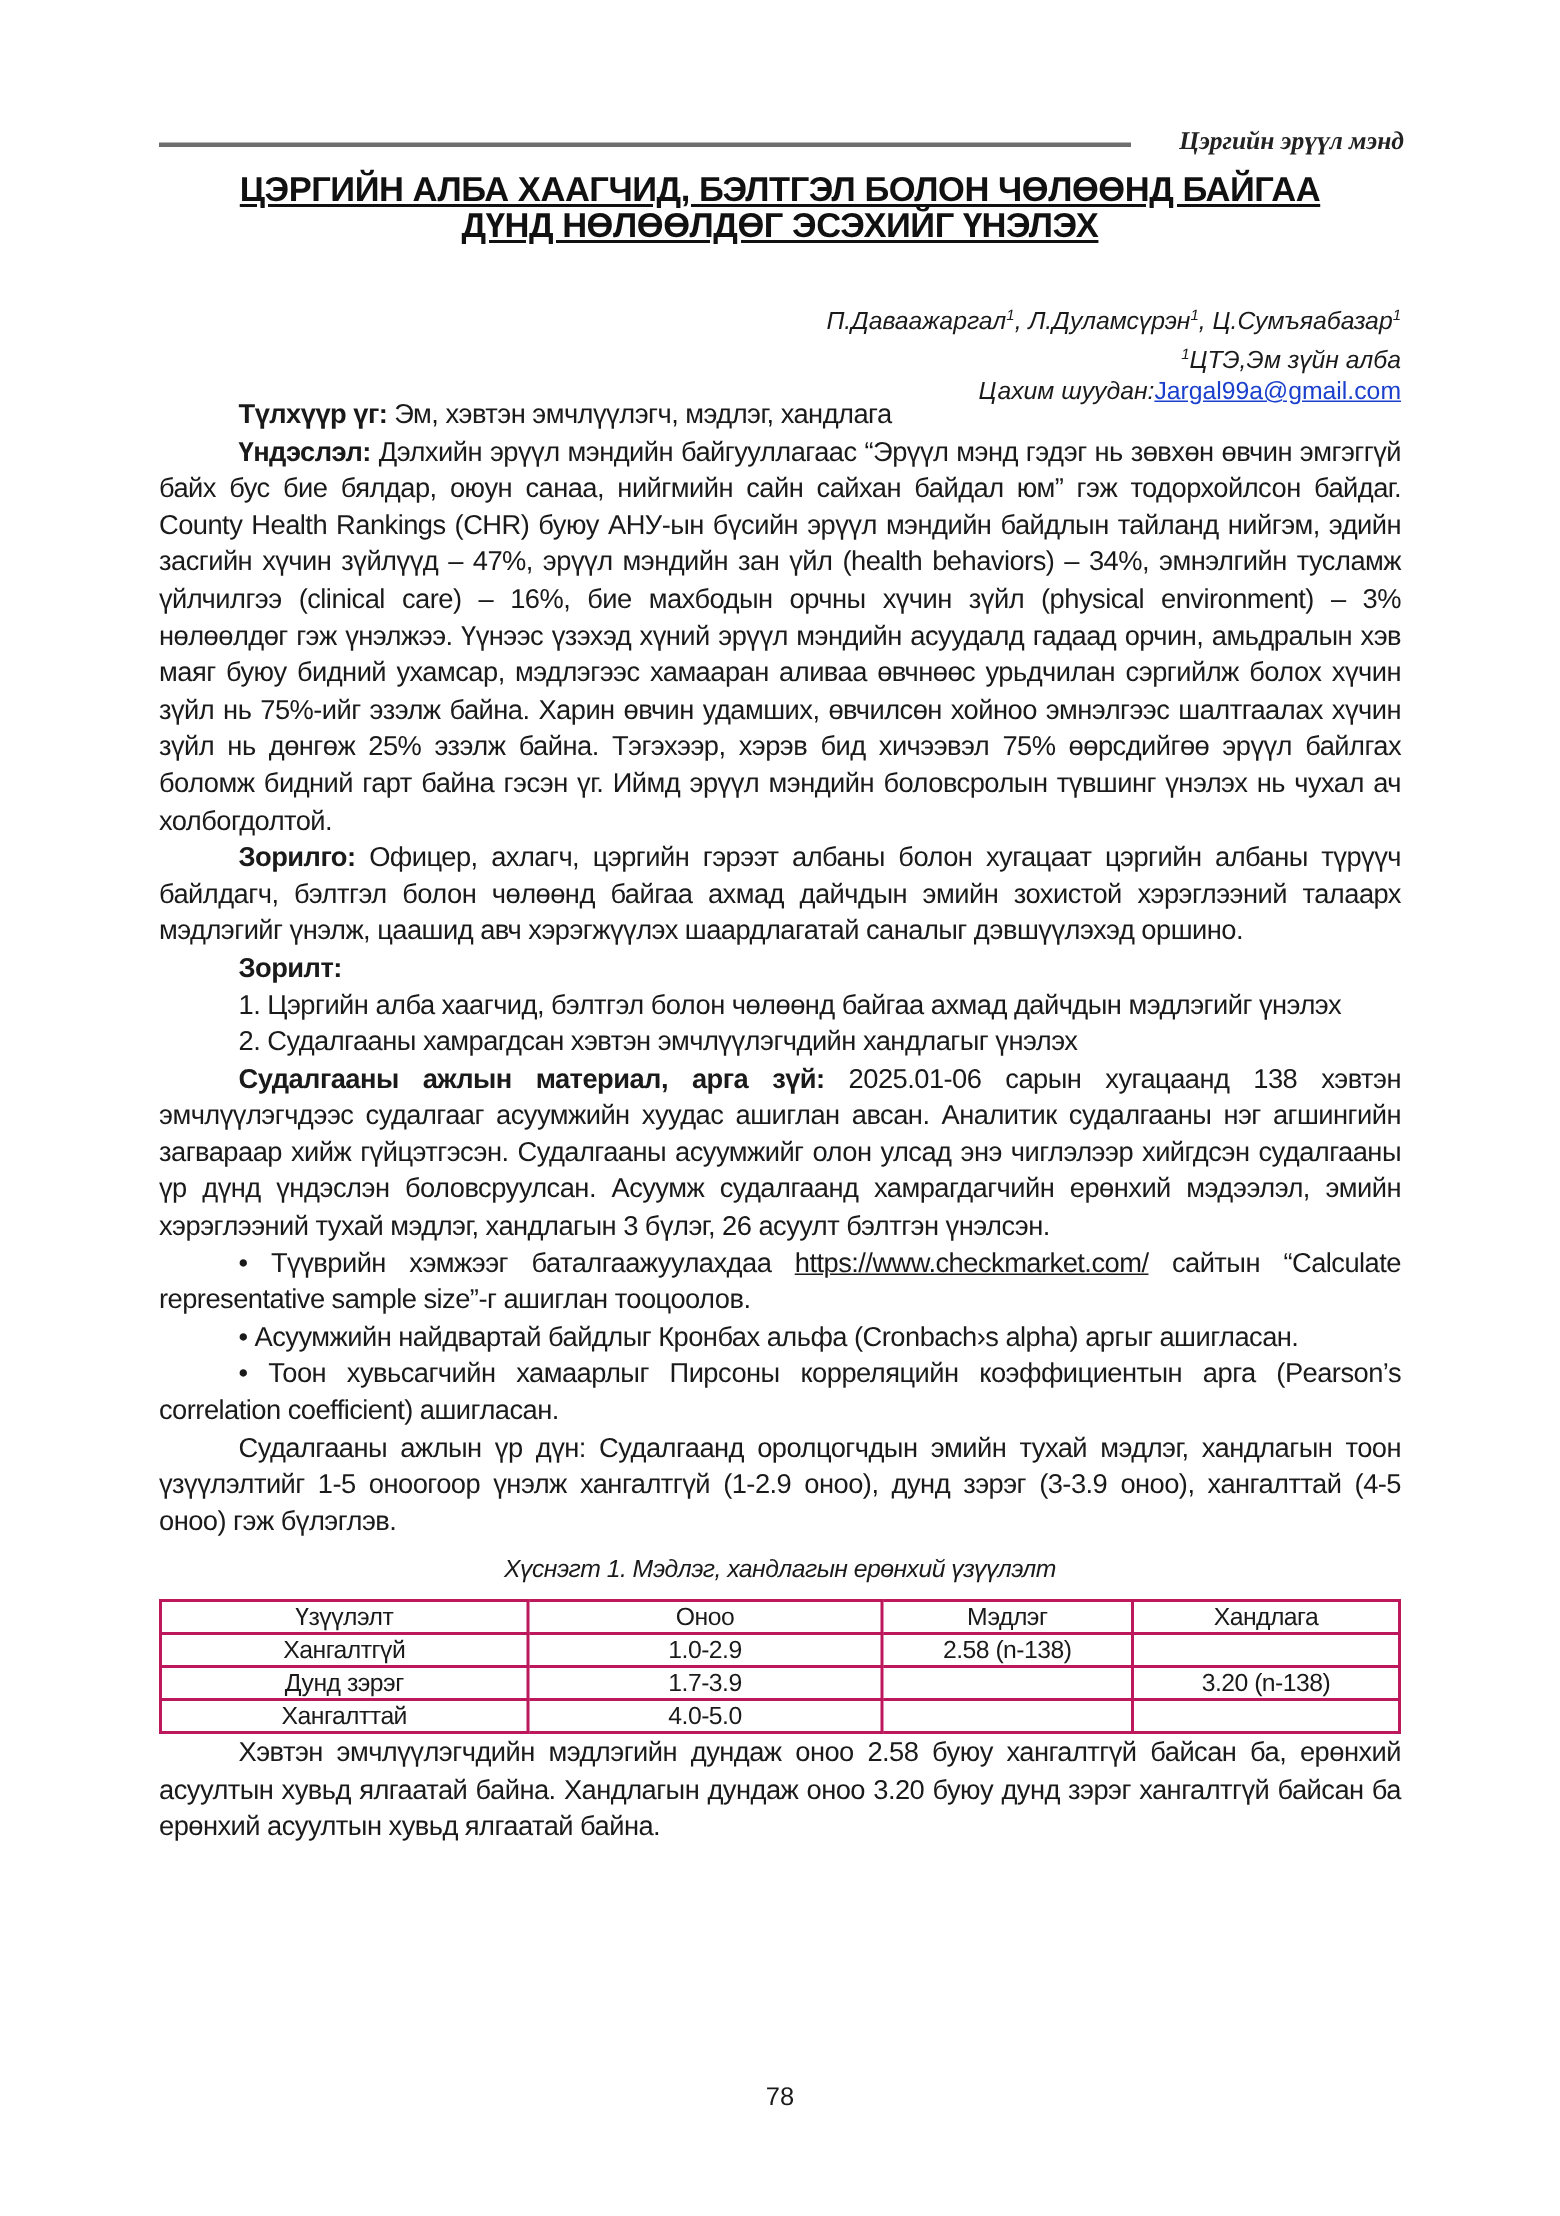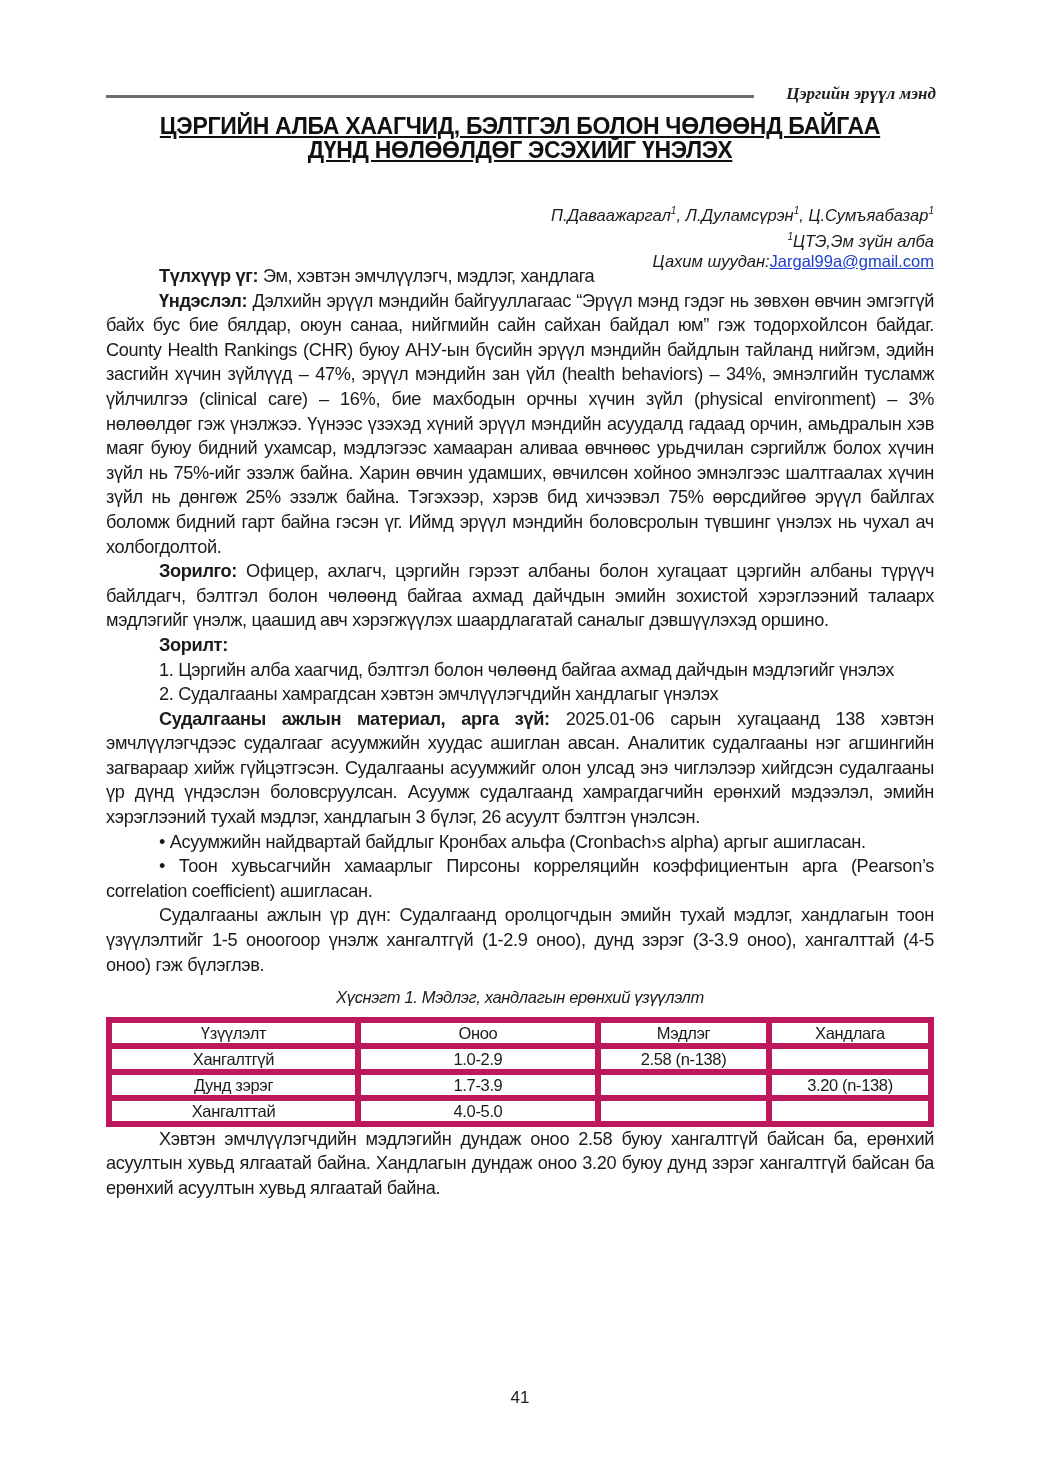"• Түүврийн хэмжээг баталгаажуулахдаа" p.indent { html: none -> <p><span>• Түүврийн хэмжээг баталгаажуулахдаа </span><a>https://www.checkmarket.com/</a><span> сайтын “Calculate representative sample size”-г ашиглан тооцоолов.</span></p> }
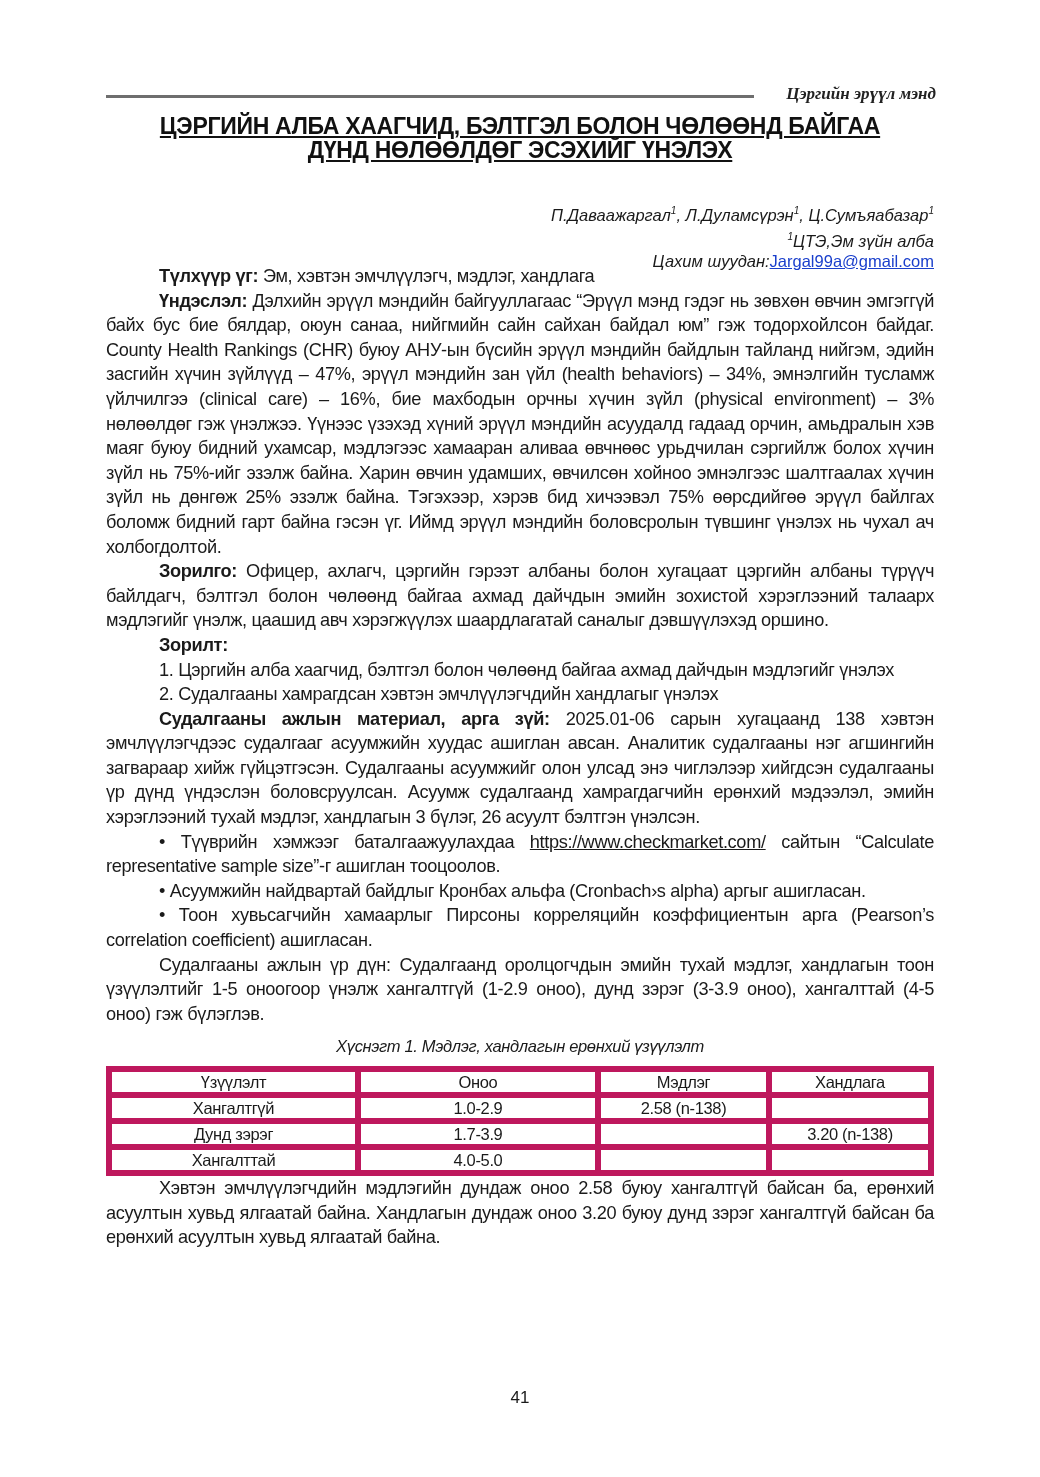"Үзүүлэлт" td, th { border: 6px solid #be185d -> 2px solid #be185d }
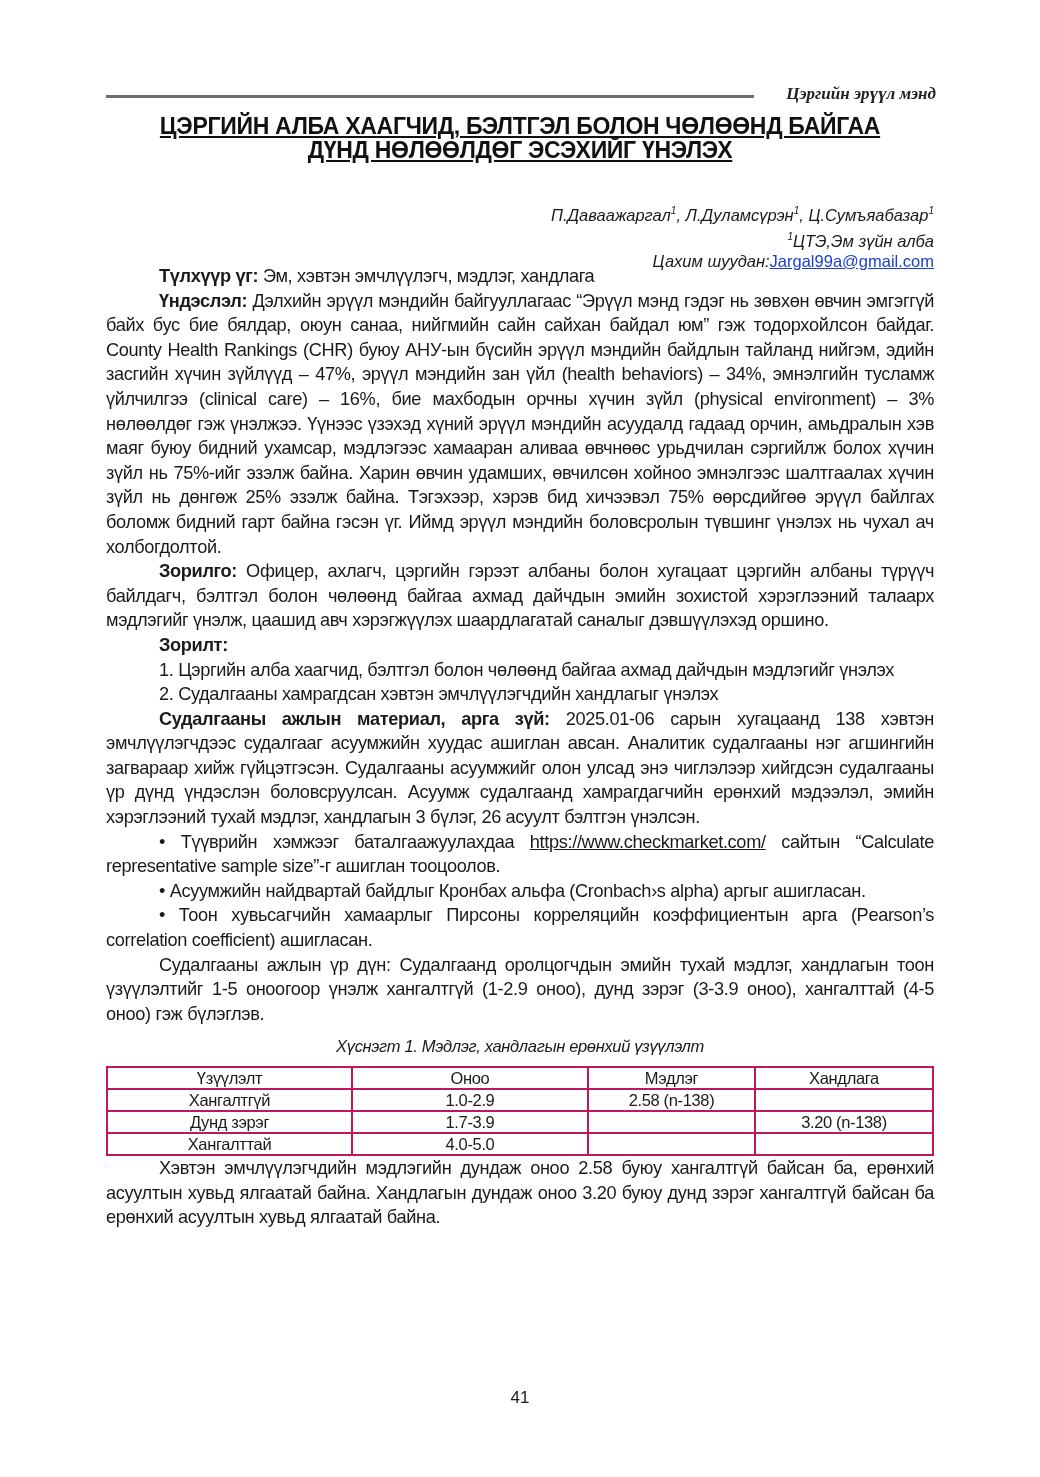"41" div.pagenum { text: 41 -> 78 }
